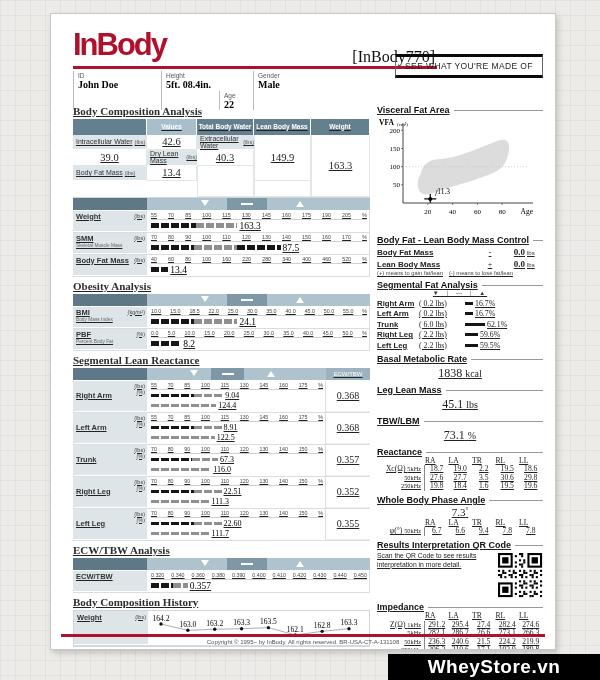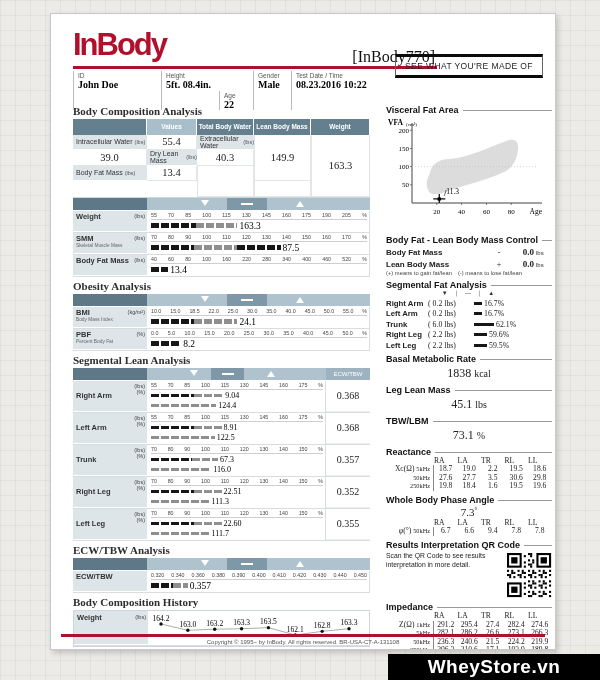"08.23.2016 10:22" div.idcell { html: <div> <div>Test Date / Time</div> <div>08.23.2016 10:22</div> </div> -> none }
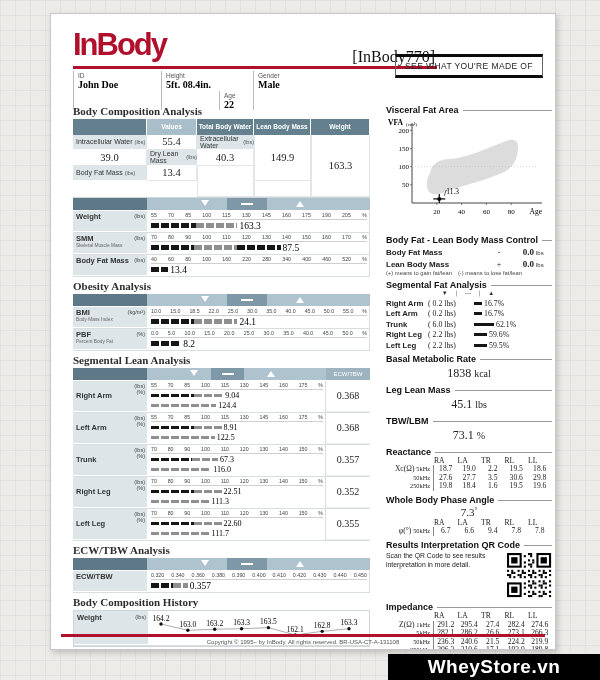"Body Composition Analysis" .cols { gap: 16px -> 7px; text-decoration: none -> underline }
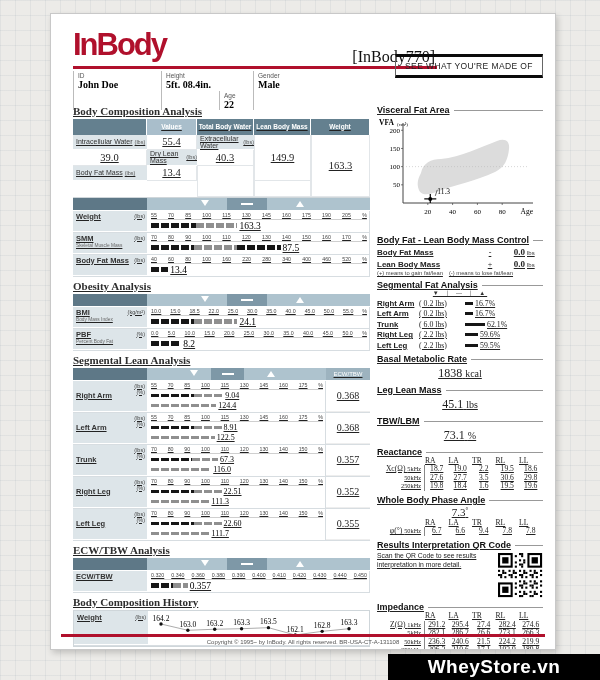"55.4" div.bc-val { text: 55.4 -> 42.6 }
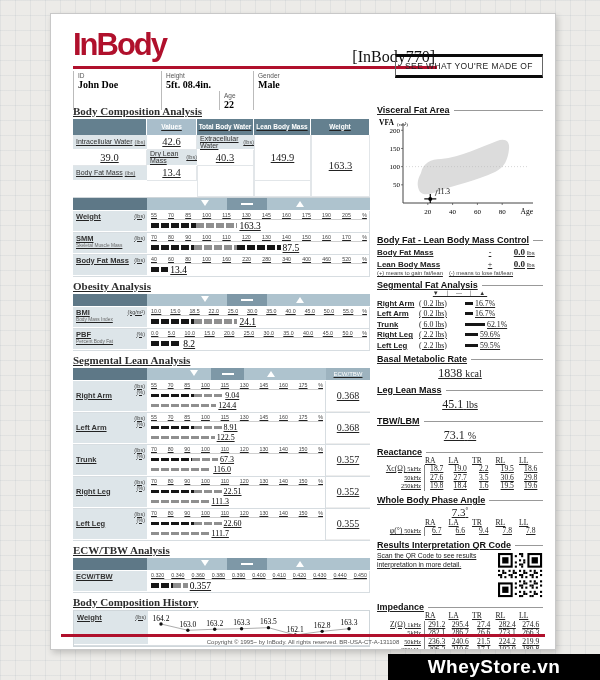"Segmental Lean Analysis" div.stitle { text: Analysis -> Reactance }
